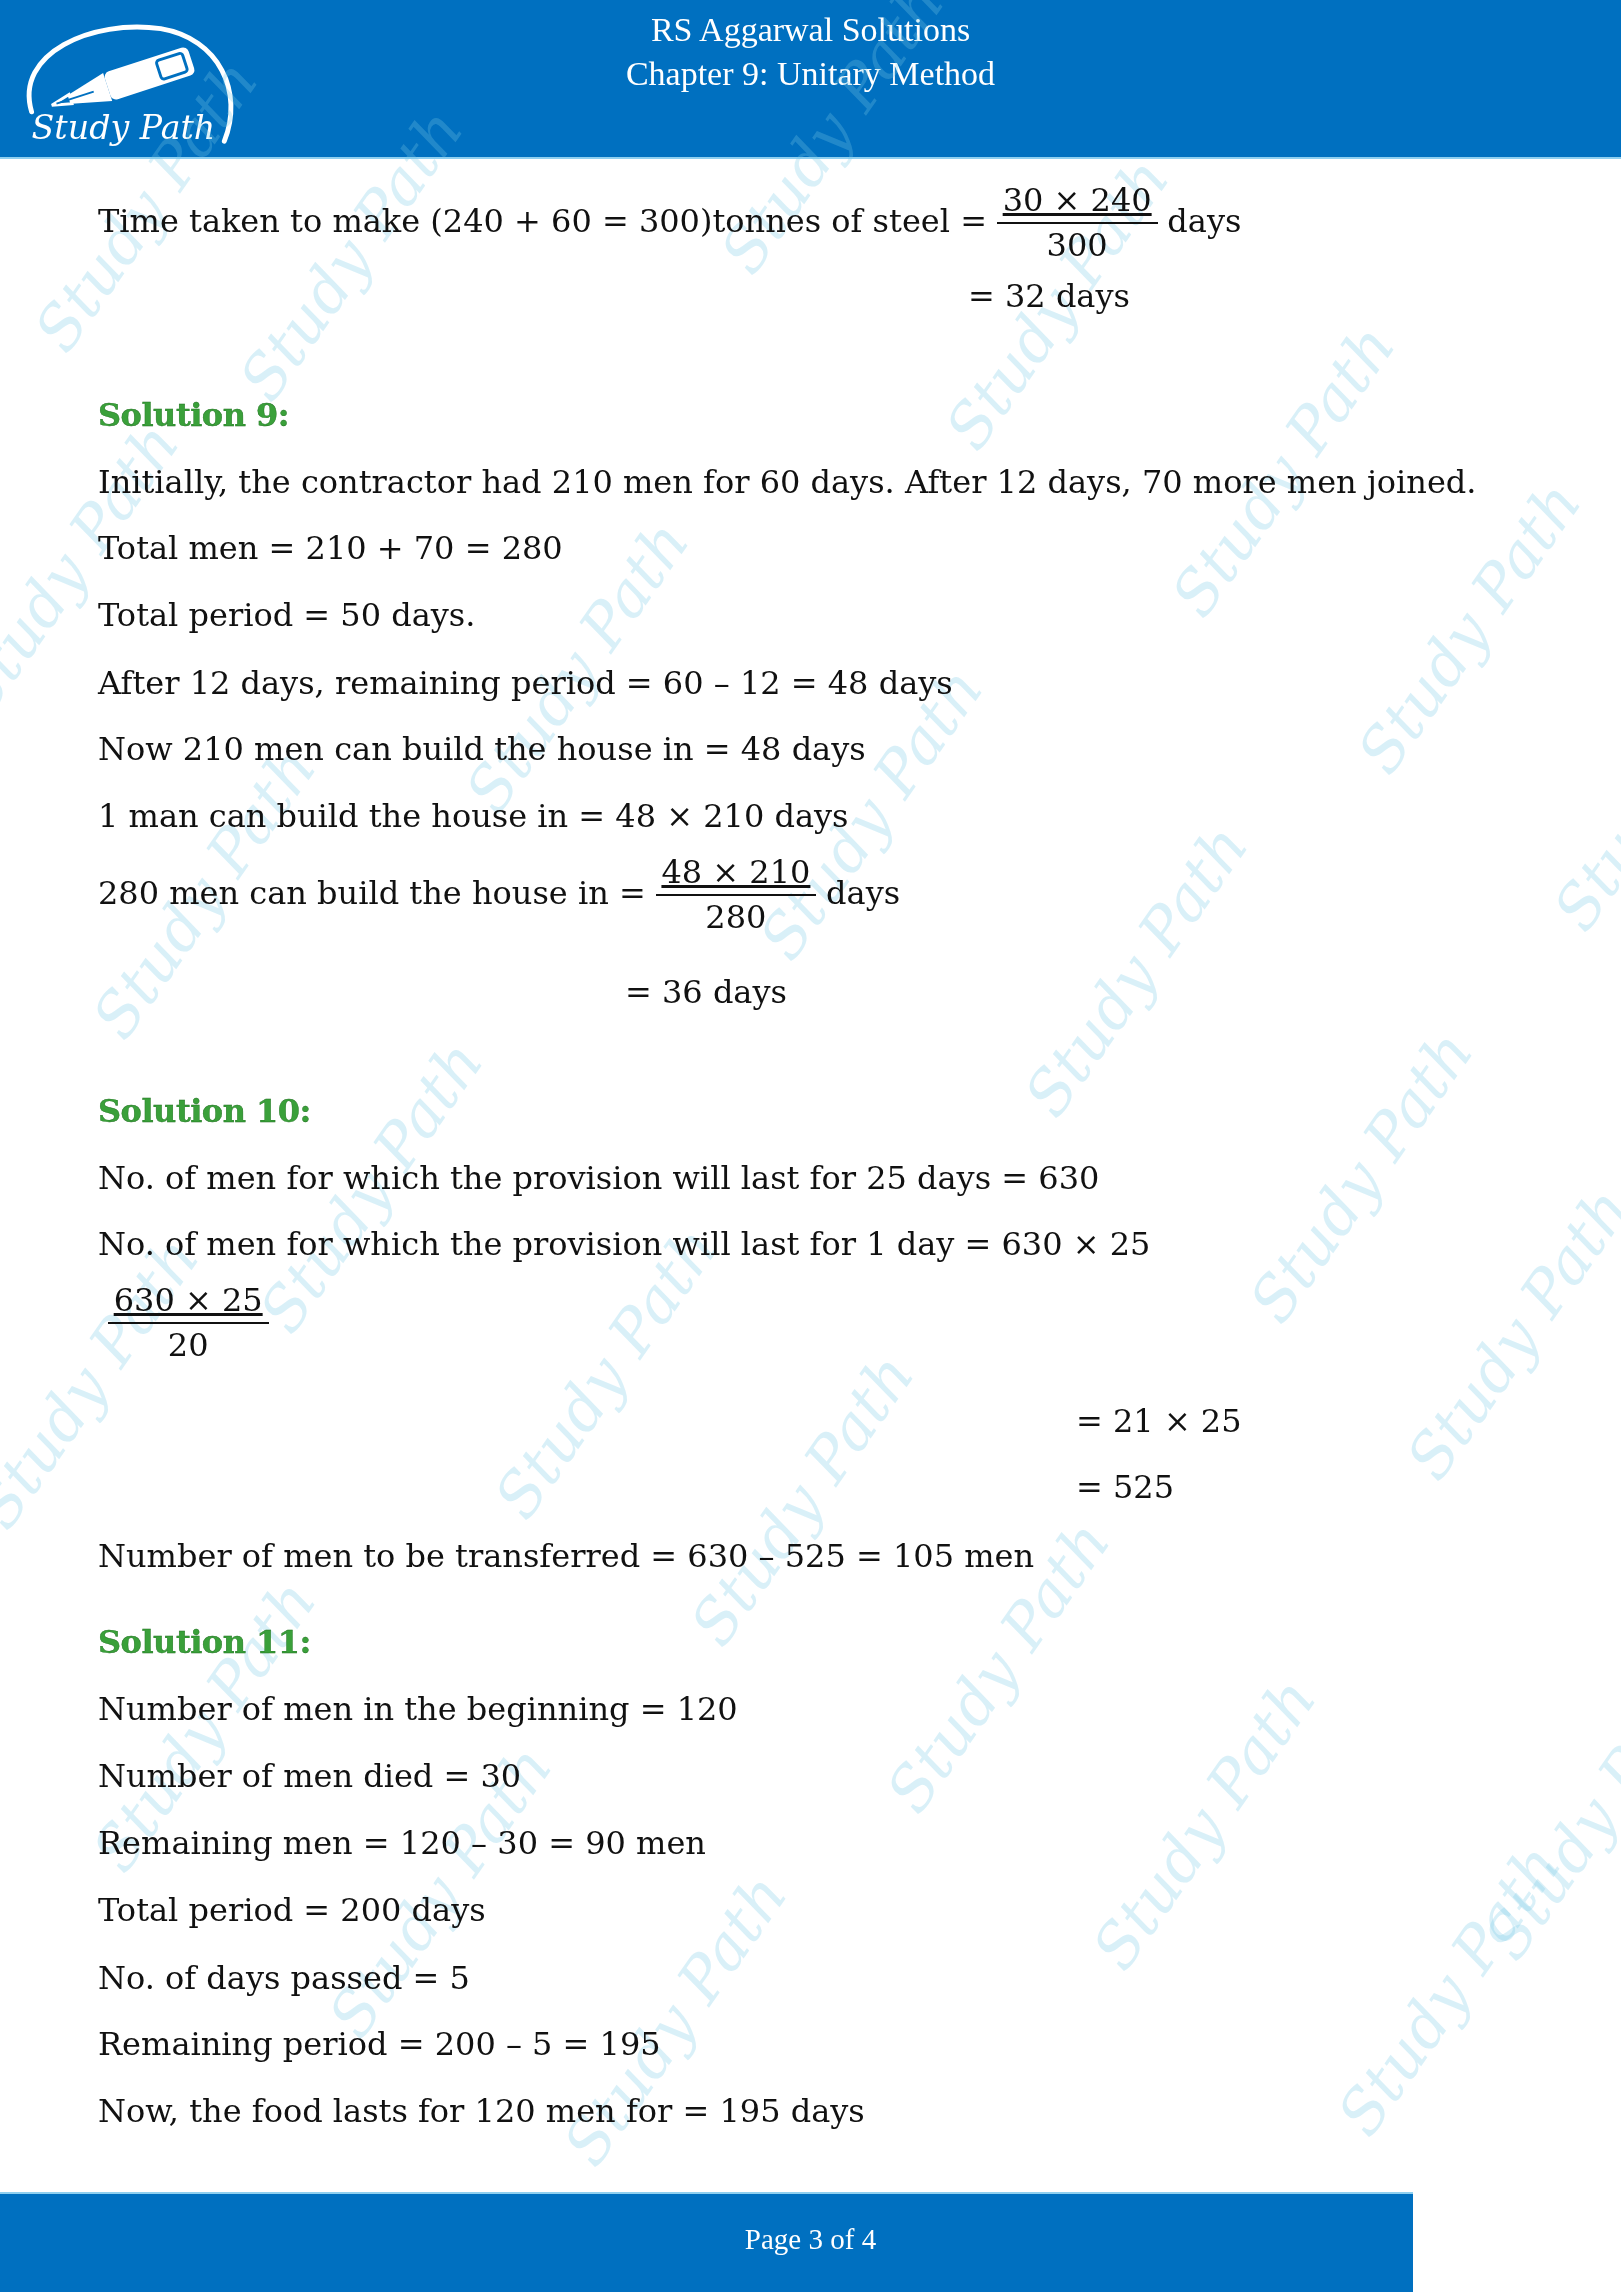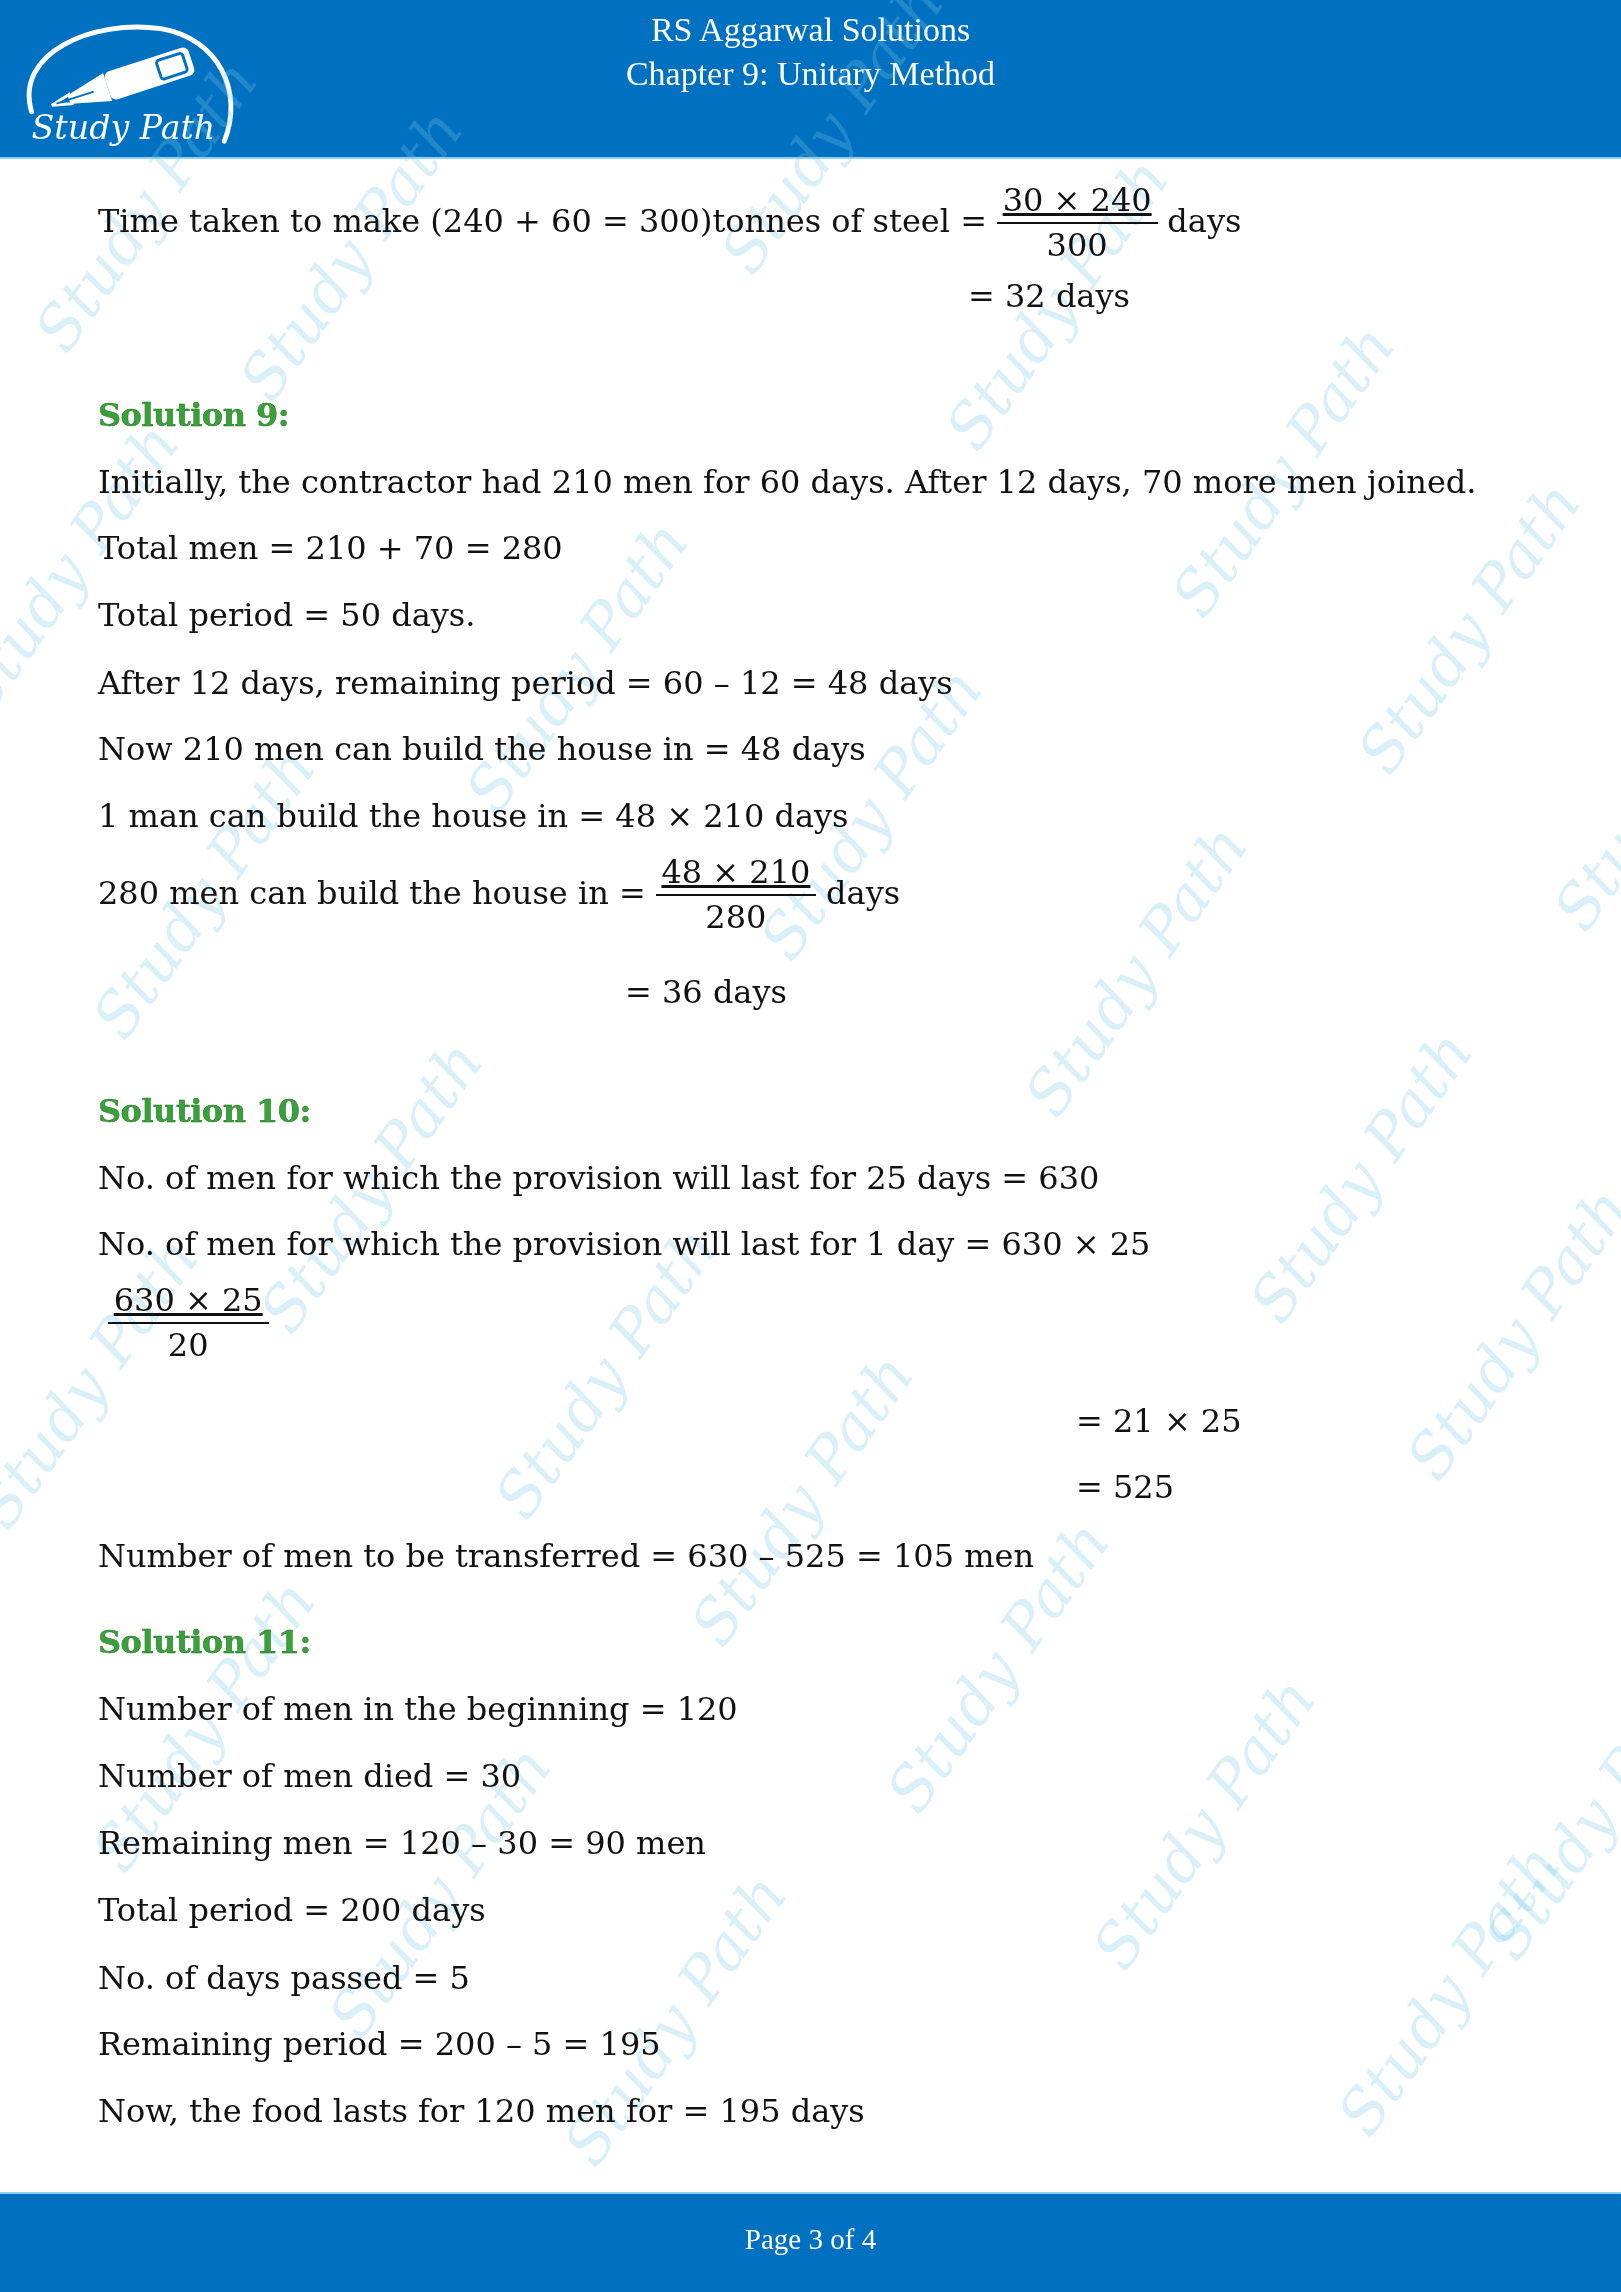"Page 3 of 4" .footer { width: 1621px -> 1413px }
